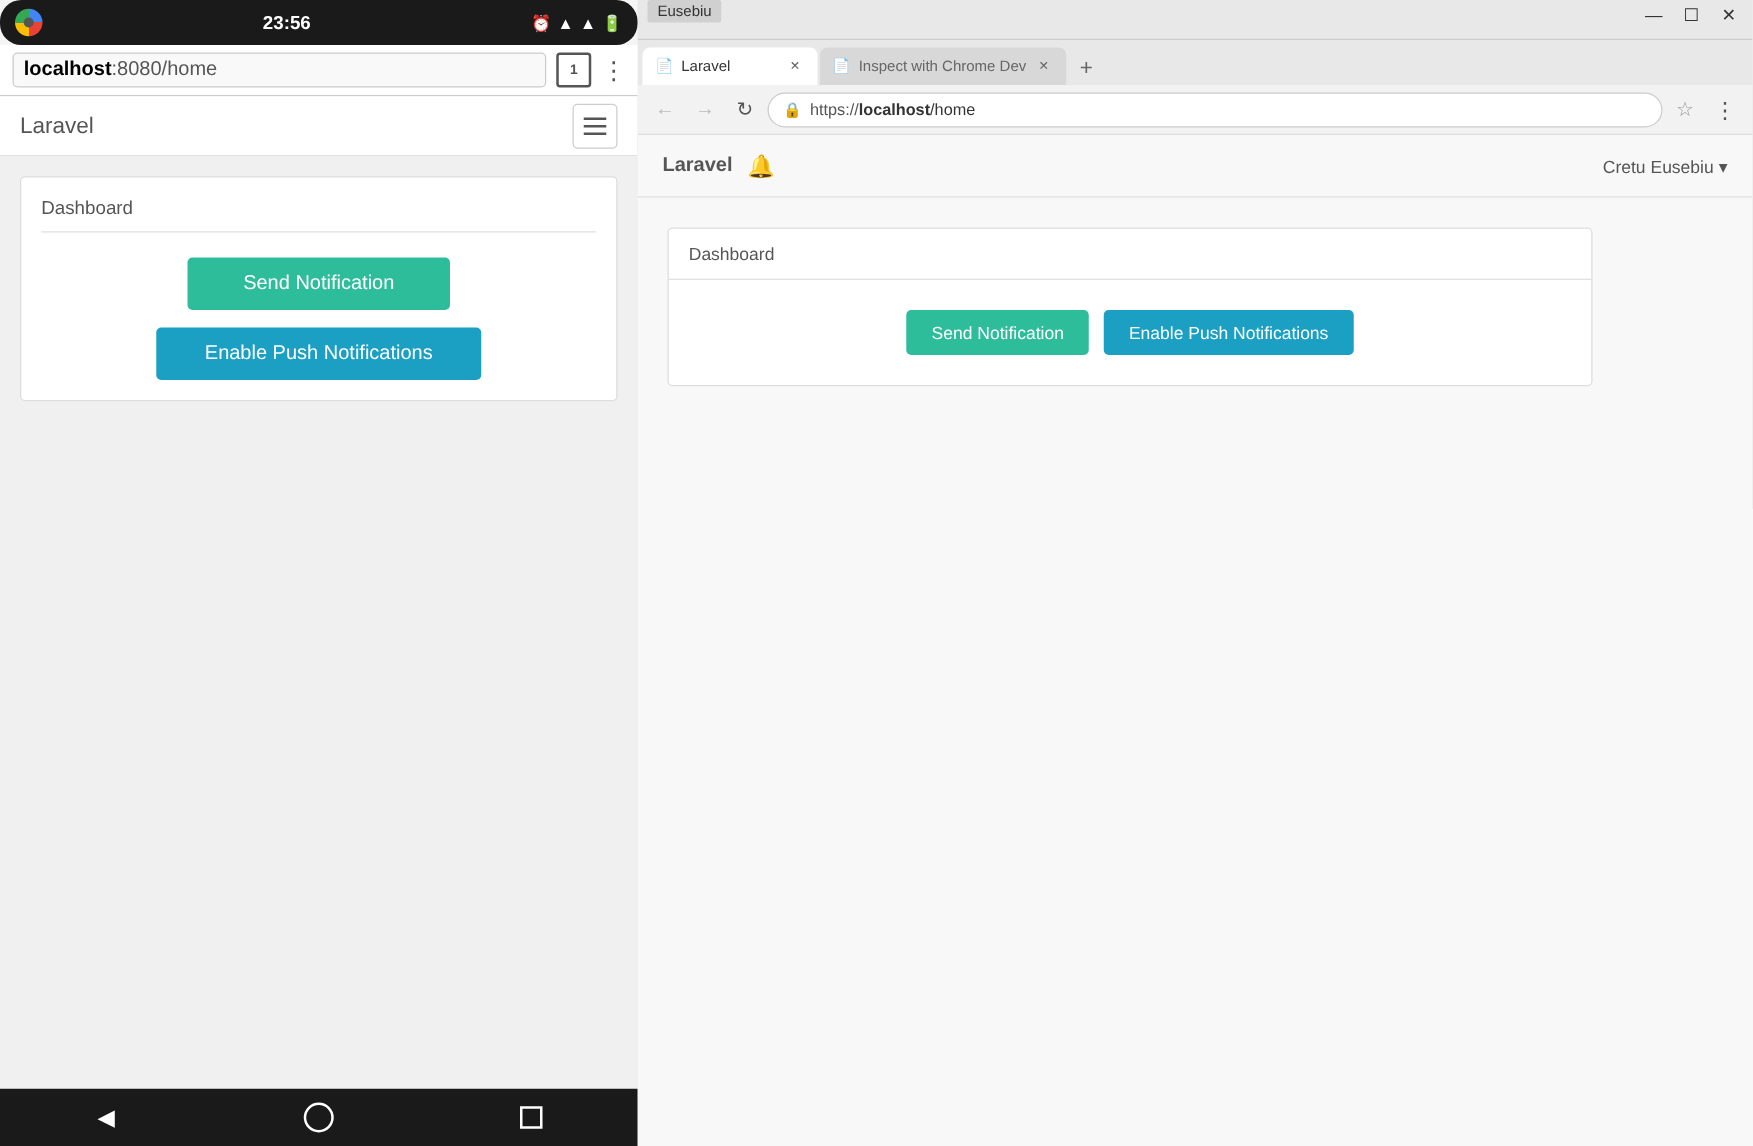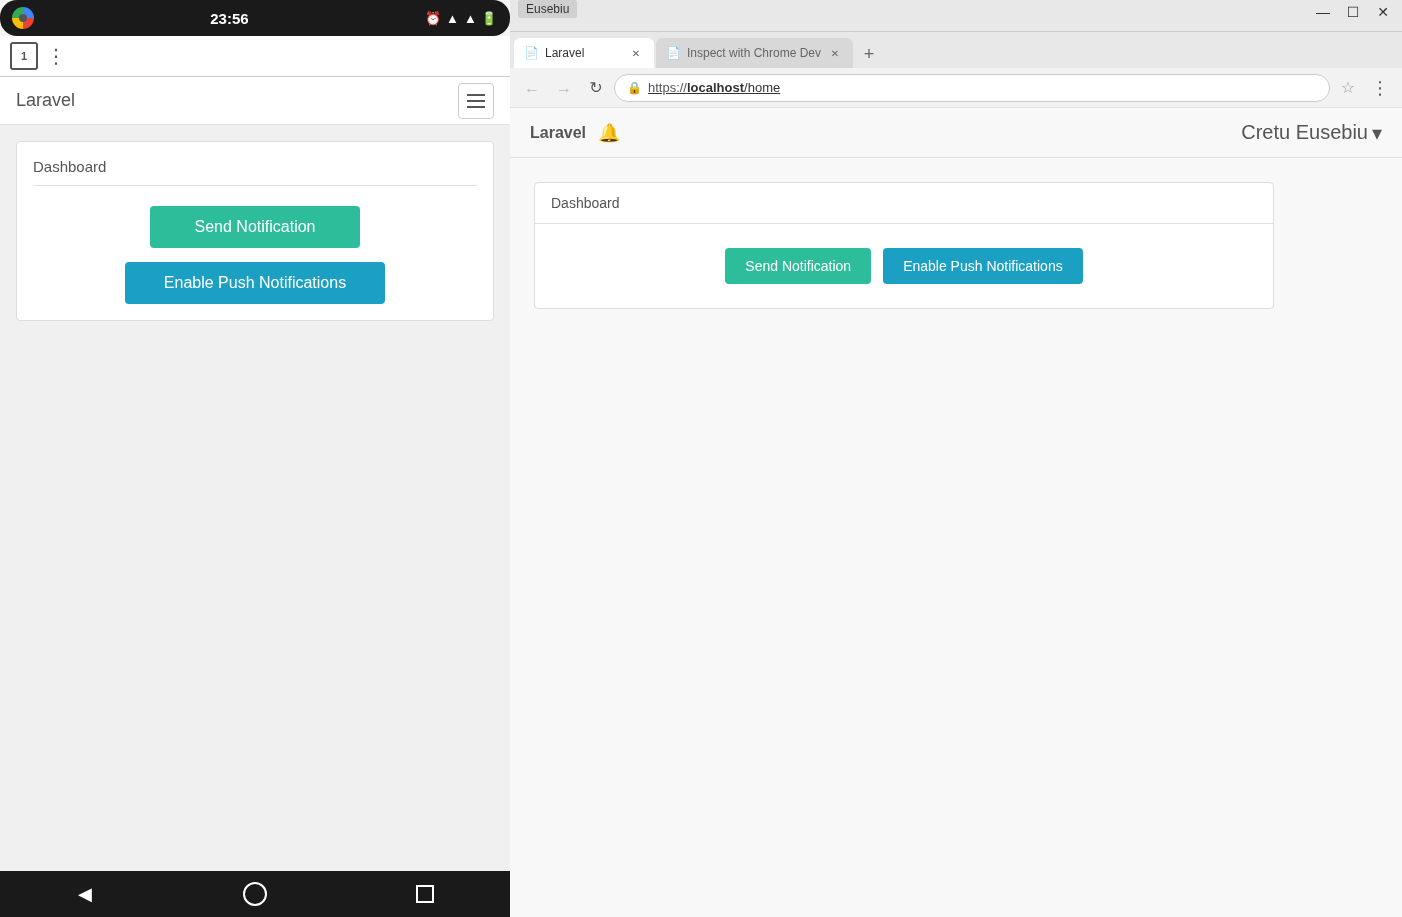"localhost:8080/home" div { html: none -> <div> <span>localhost</span><span>:8080/home</span> </div> }
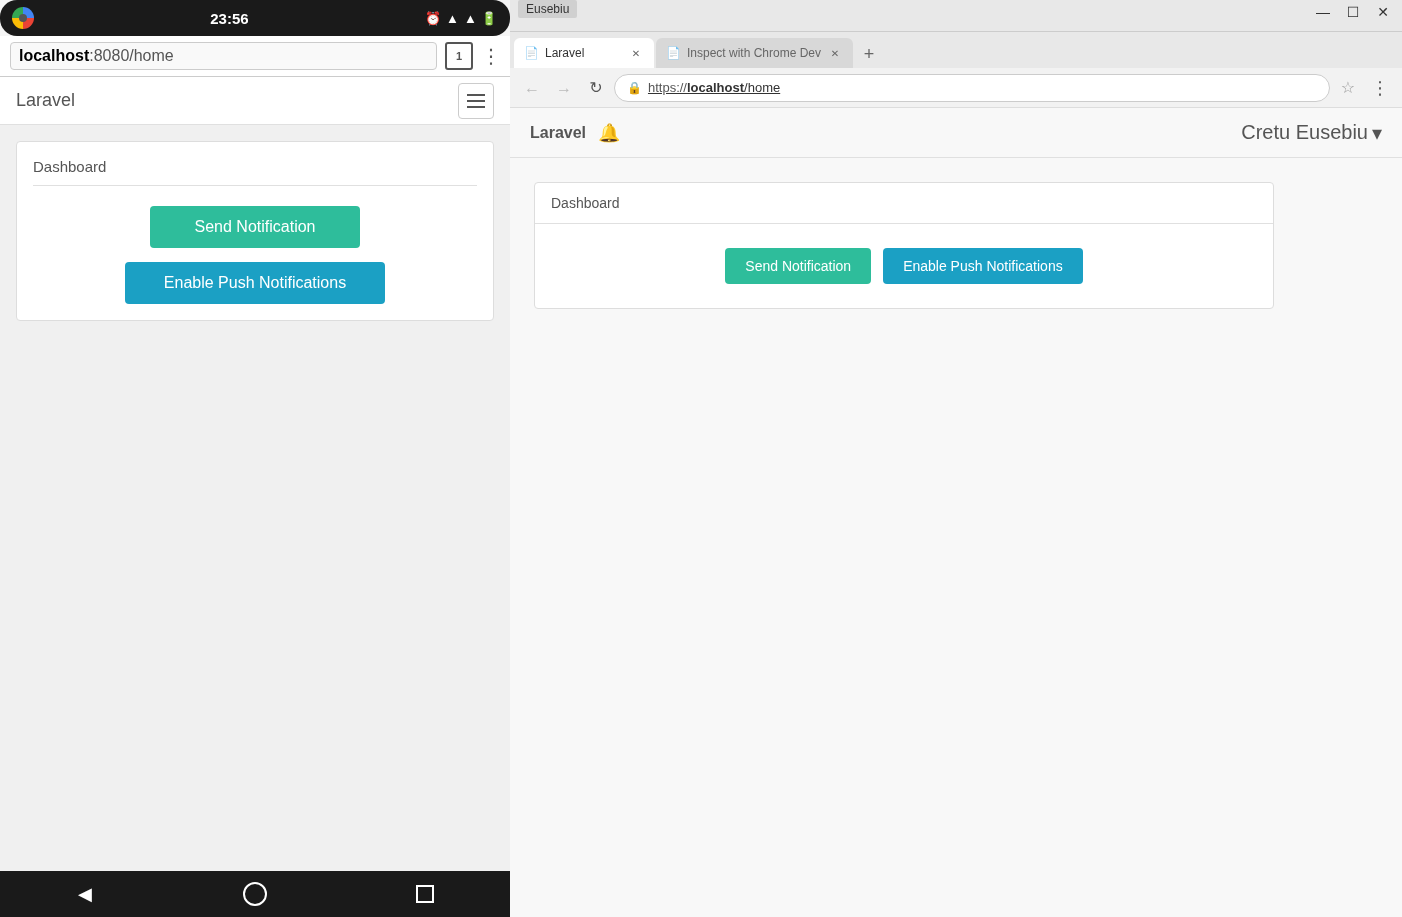"https://localhost/home" .address-bar .url-text { text-decoration: underline -> none }
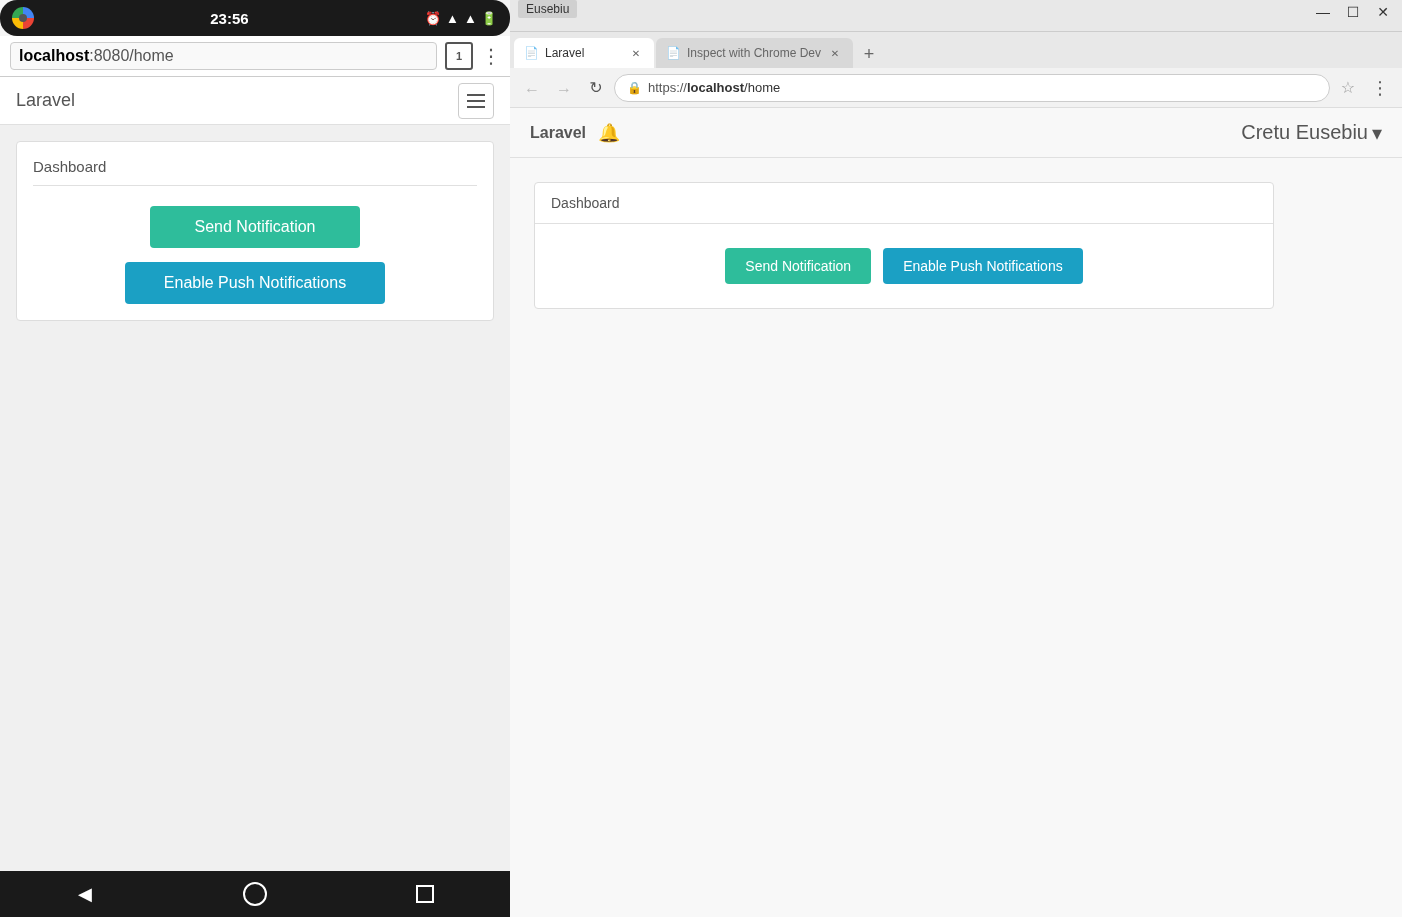"Cretu Eusebiu" .laravel-nav .nav-user { font-size: 20px -> 14px }
